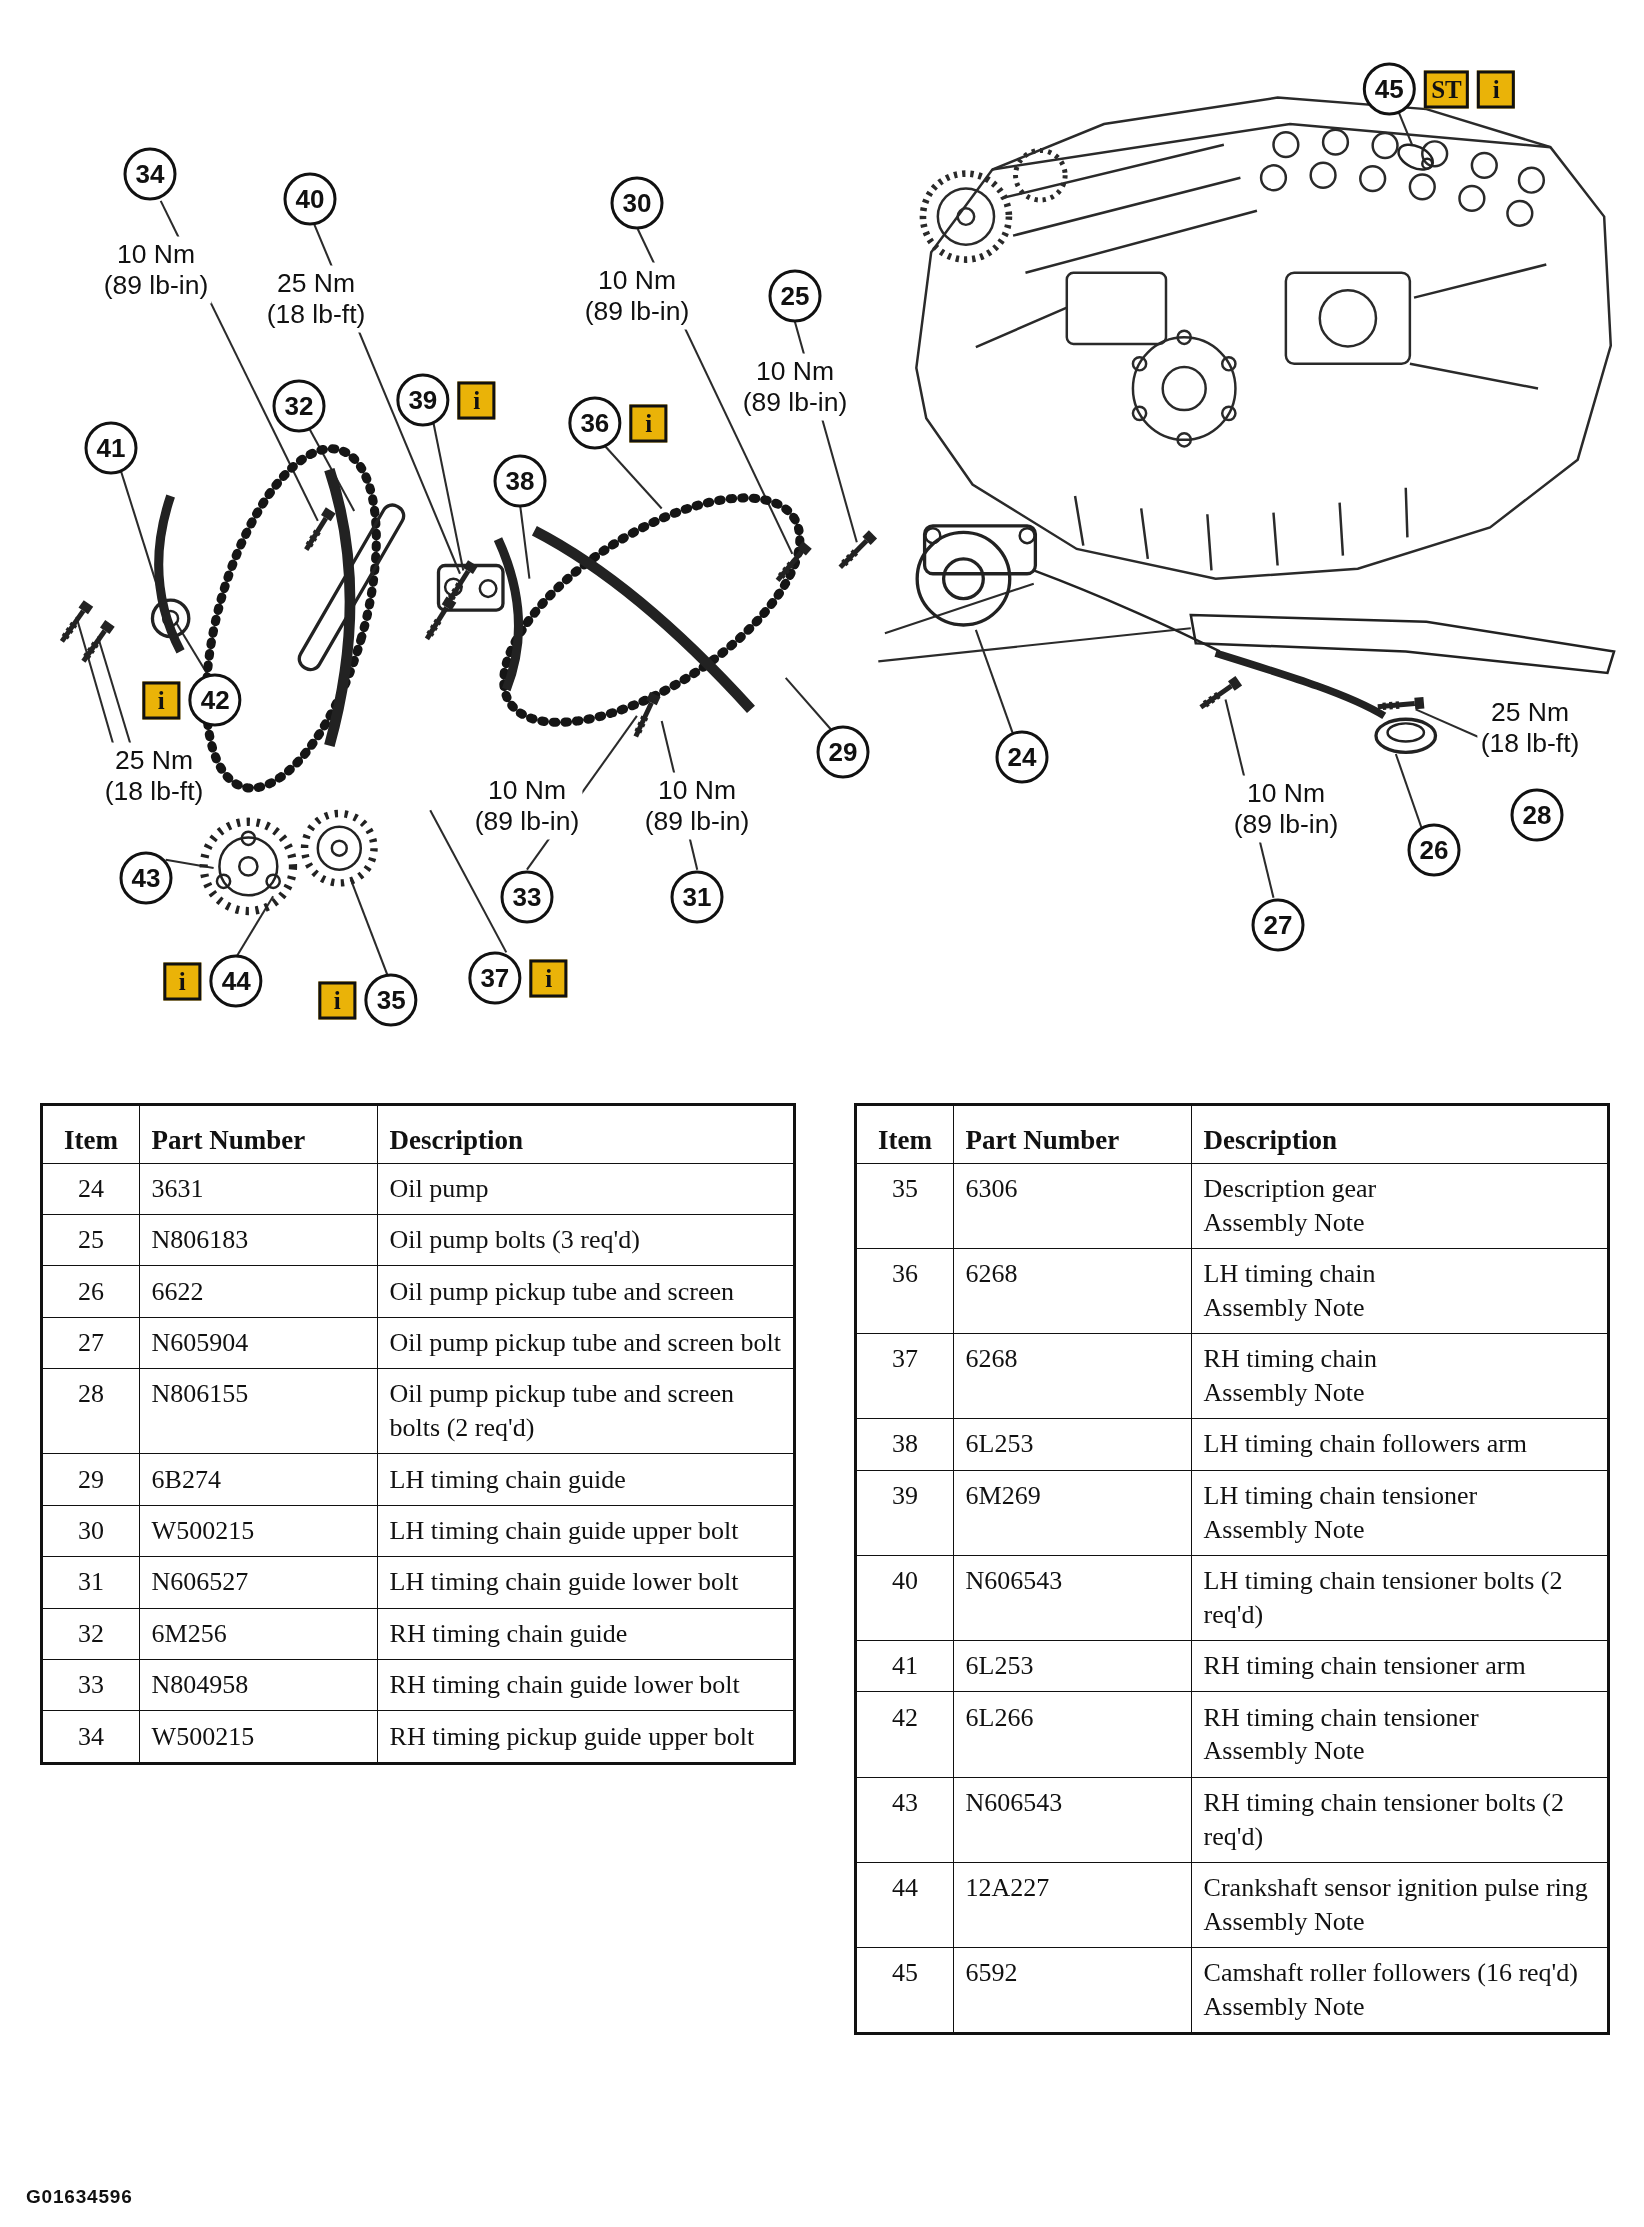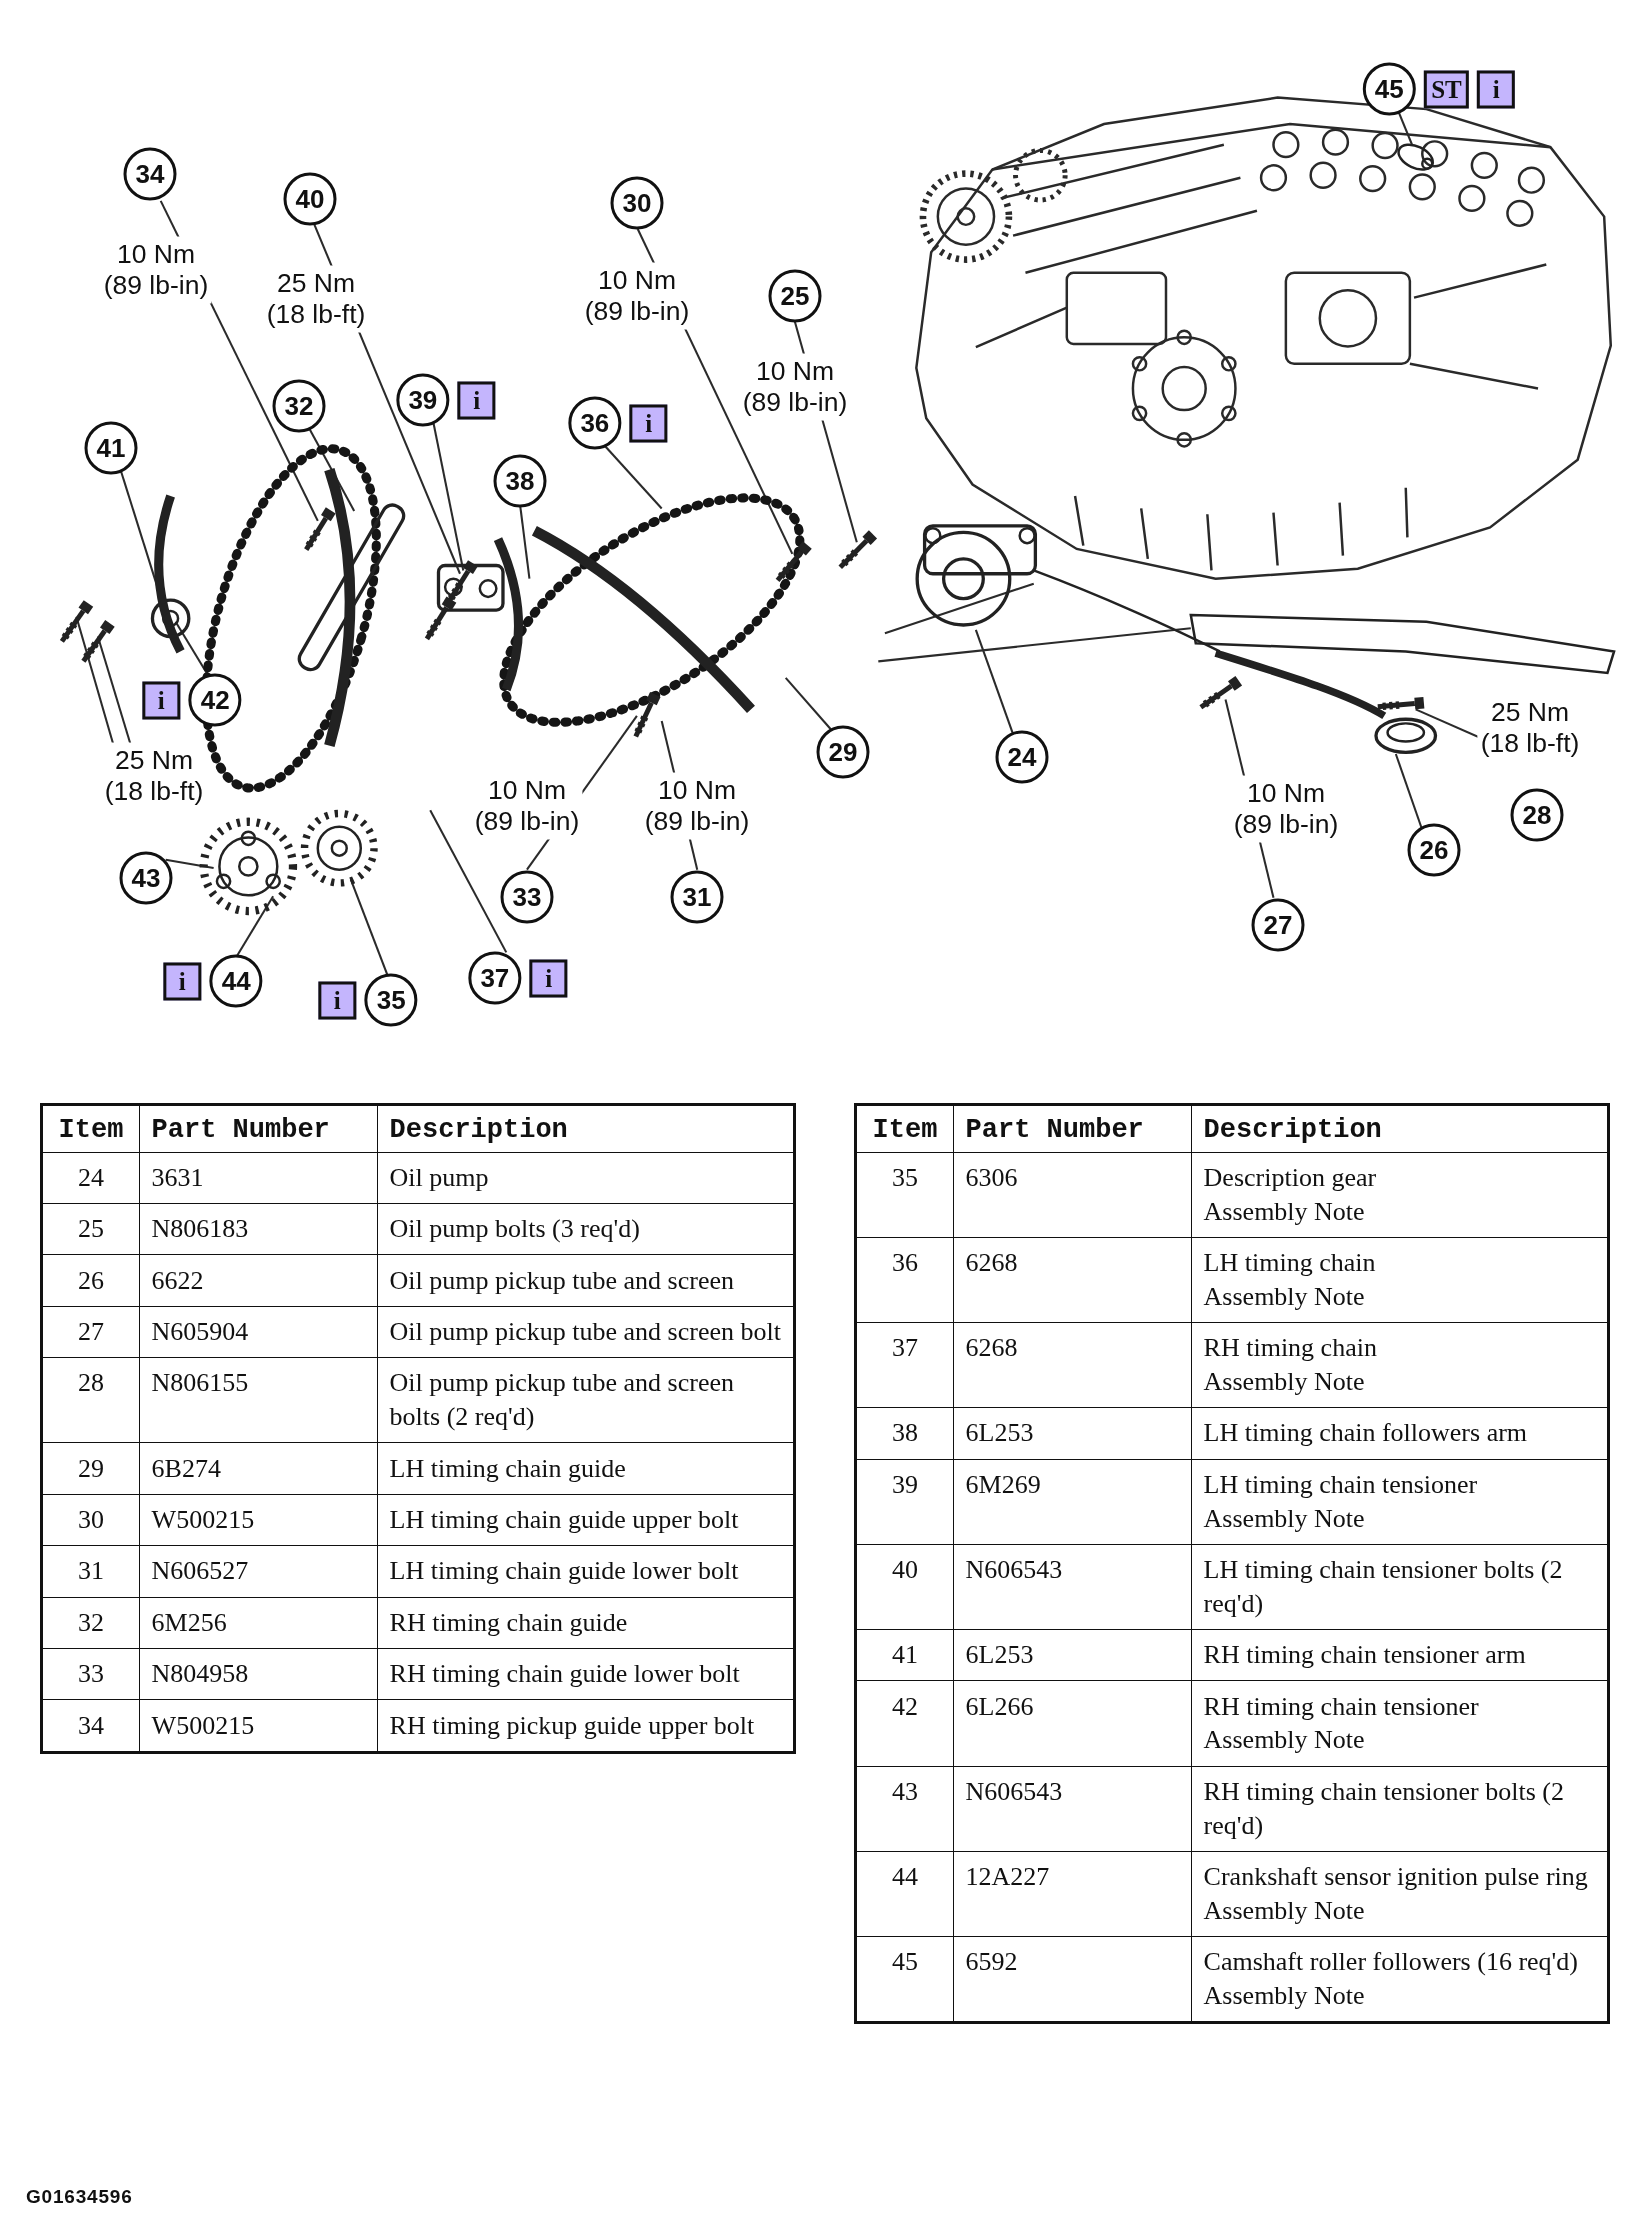"ST" .c-box { background: #c4b5fd -> #eab308 }
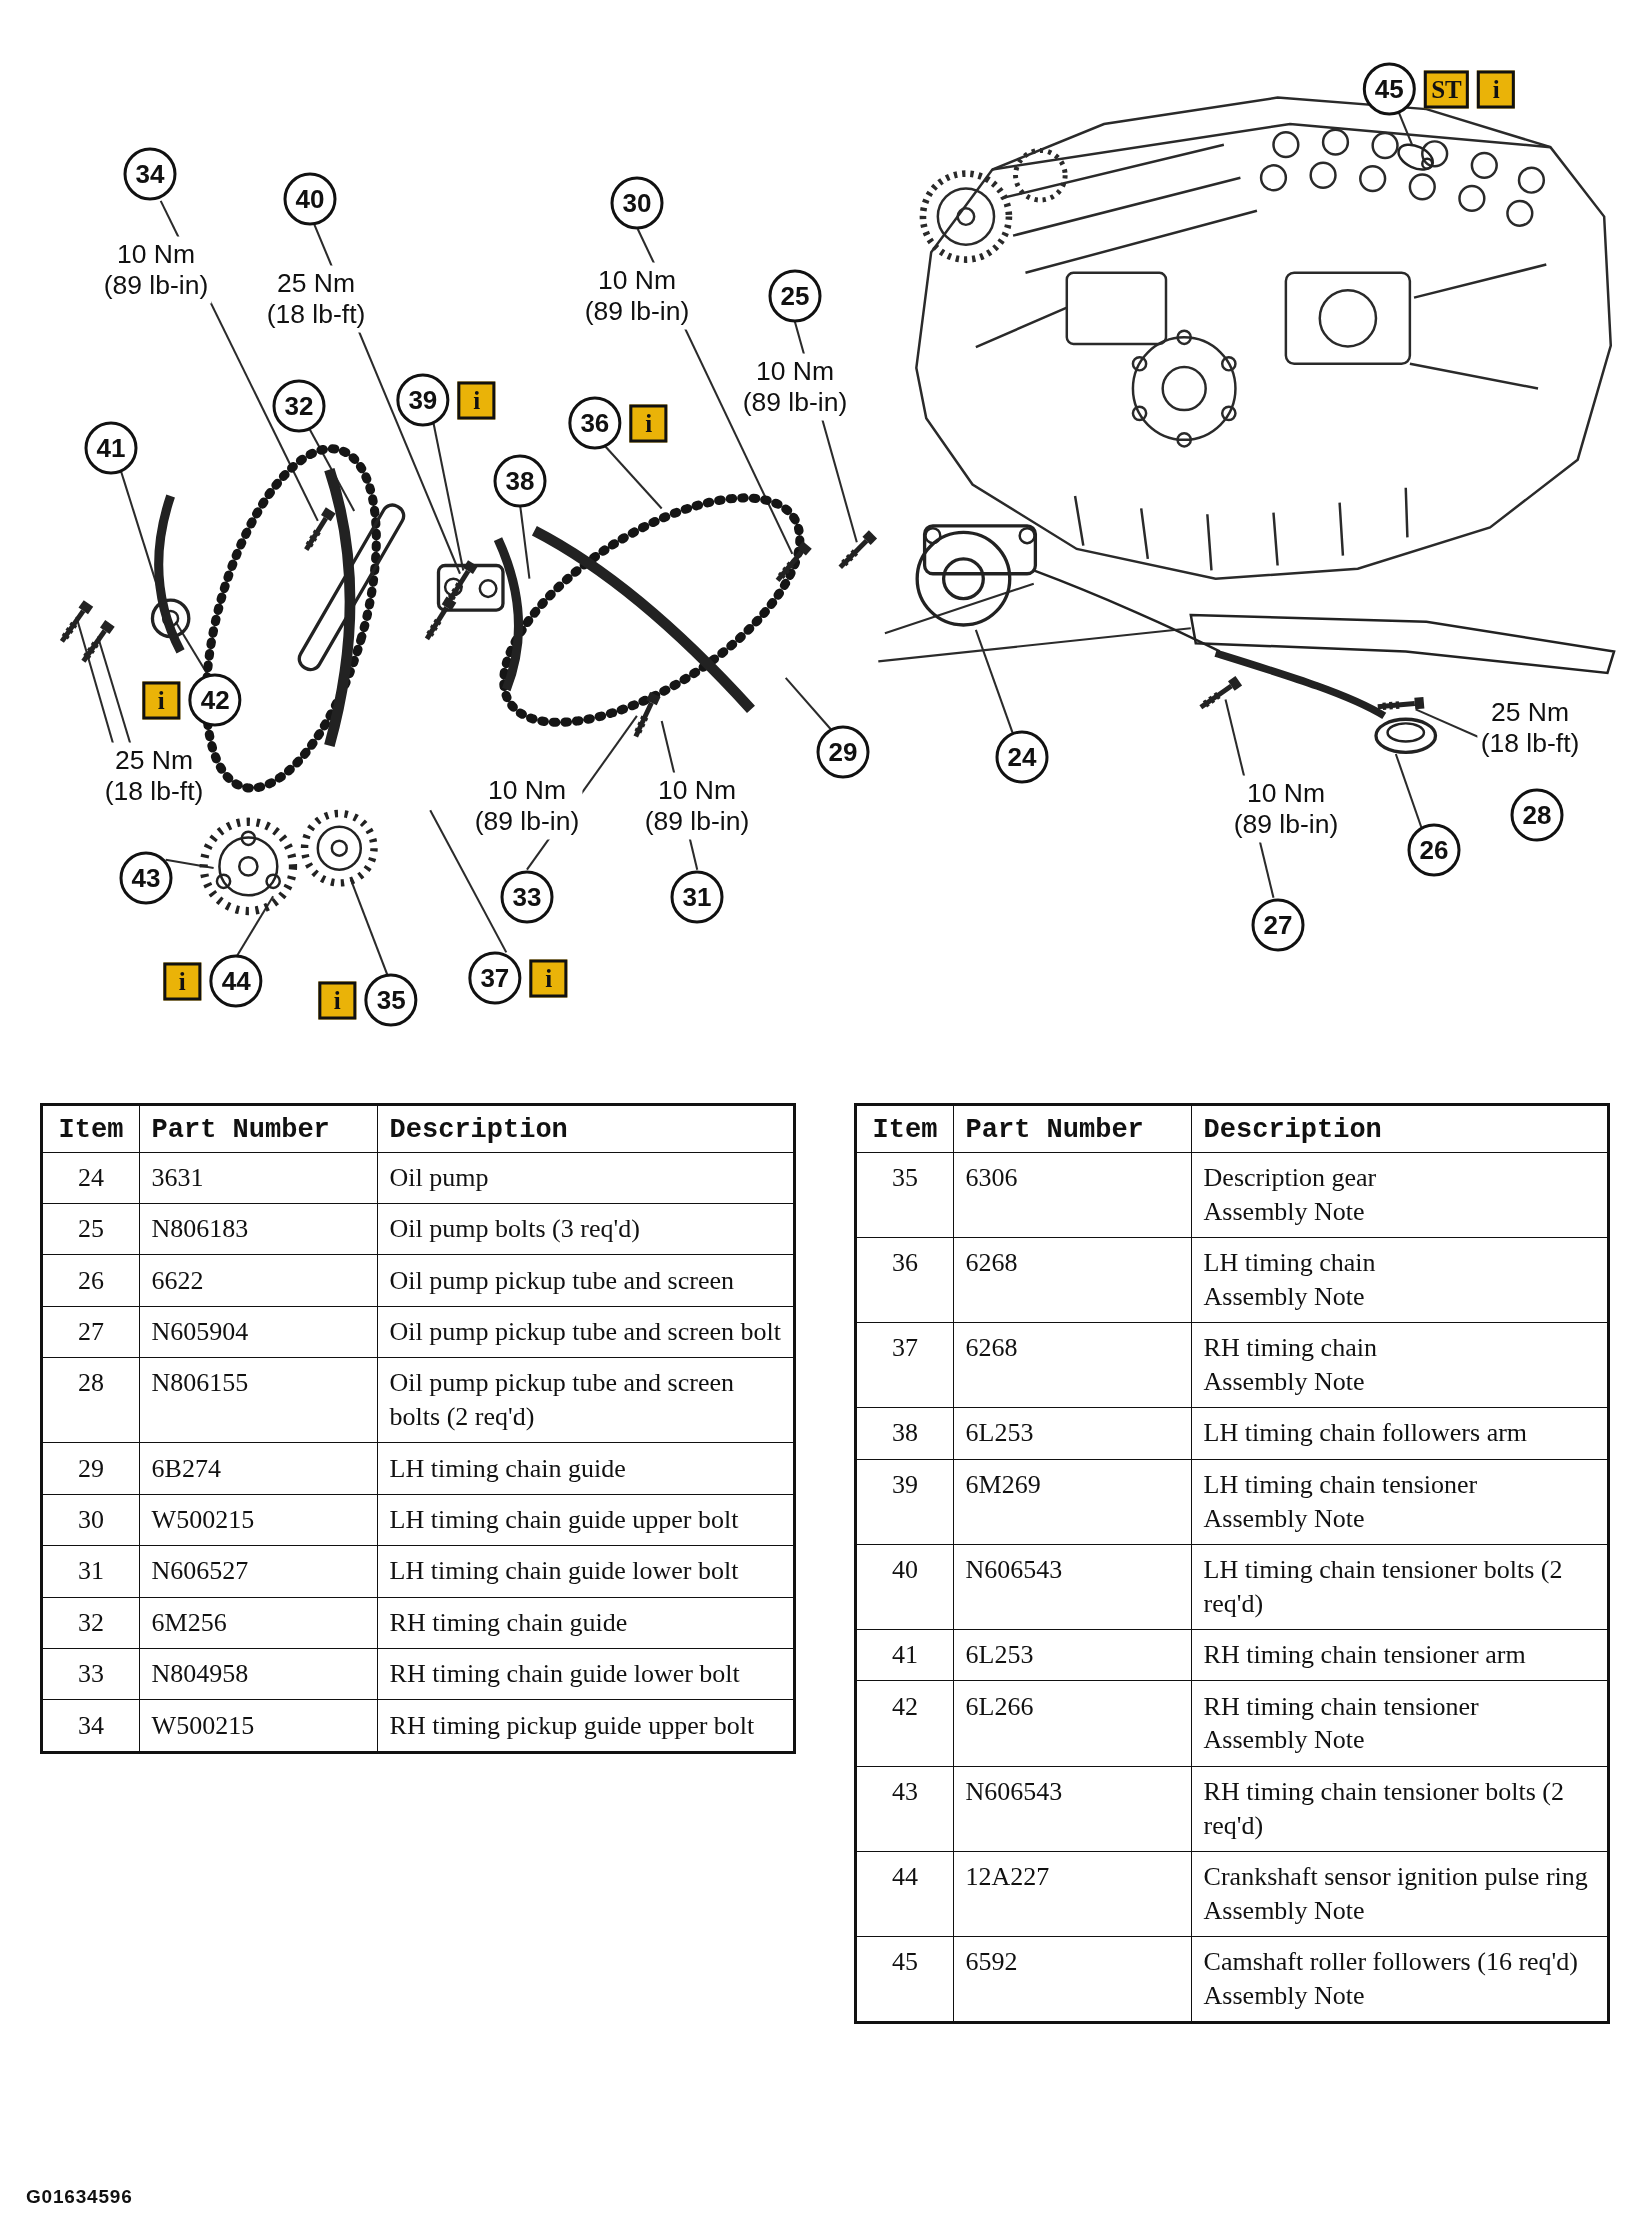"Item" .ptable th { font-family: Liberation Mono, monospace -> Liberation Serif, serif; padding-top: 9px -> 19px }
